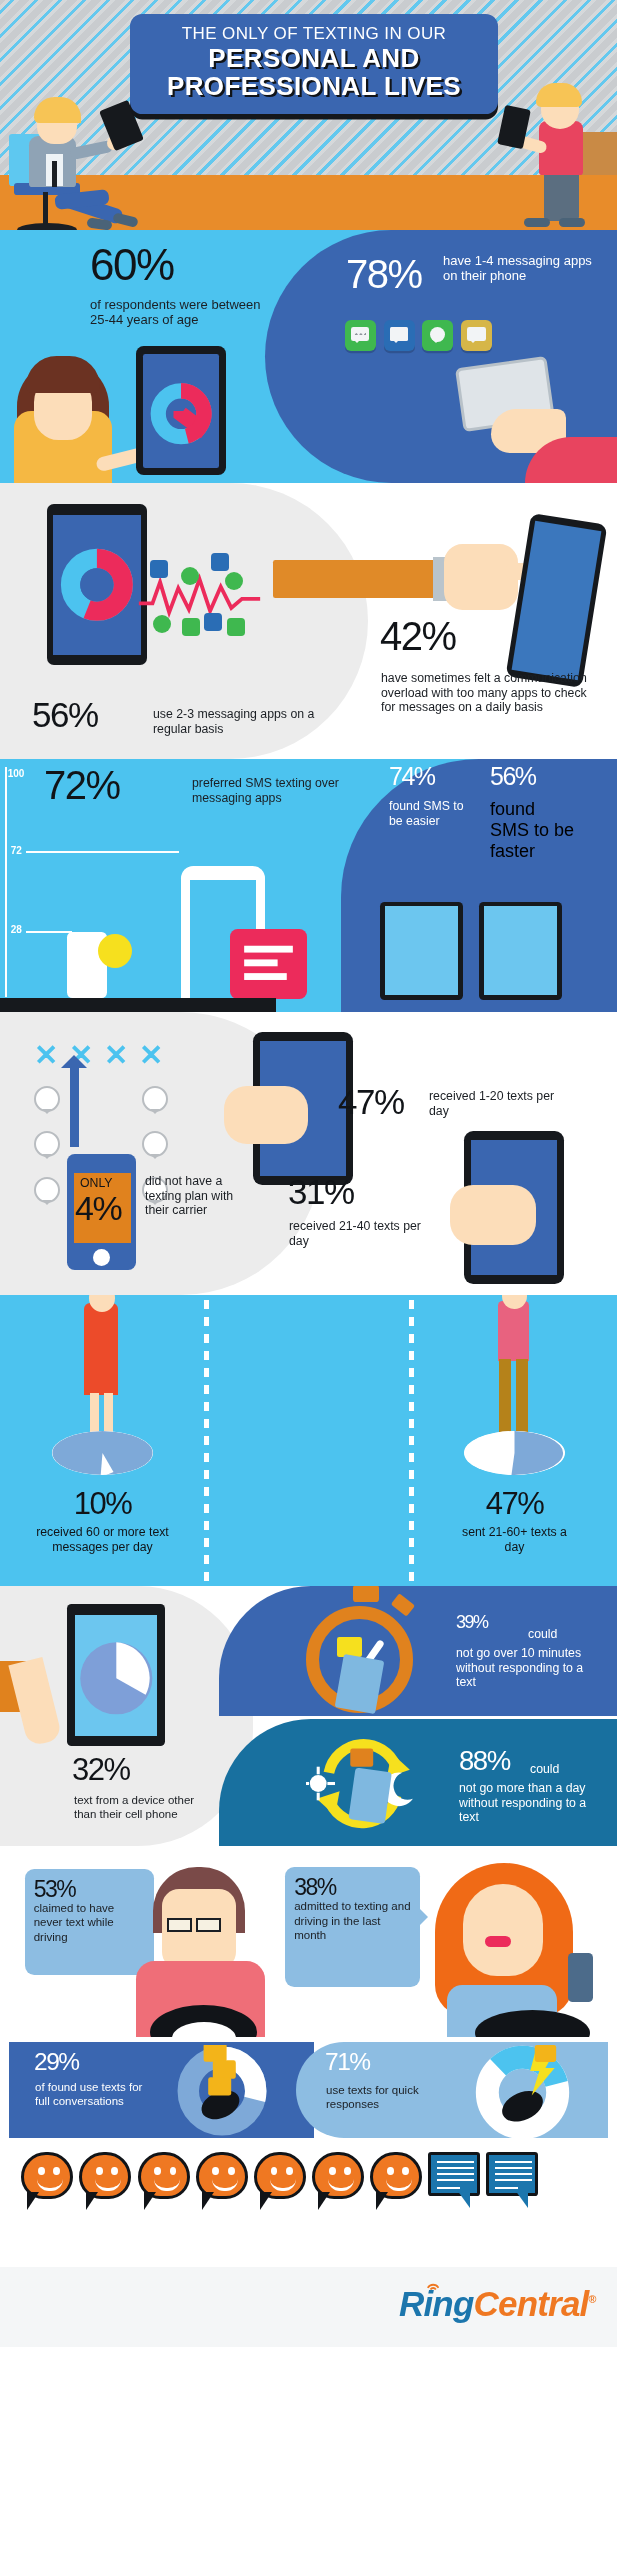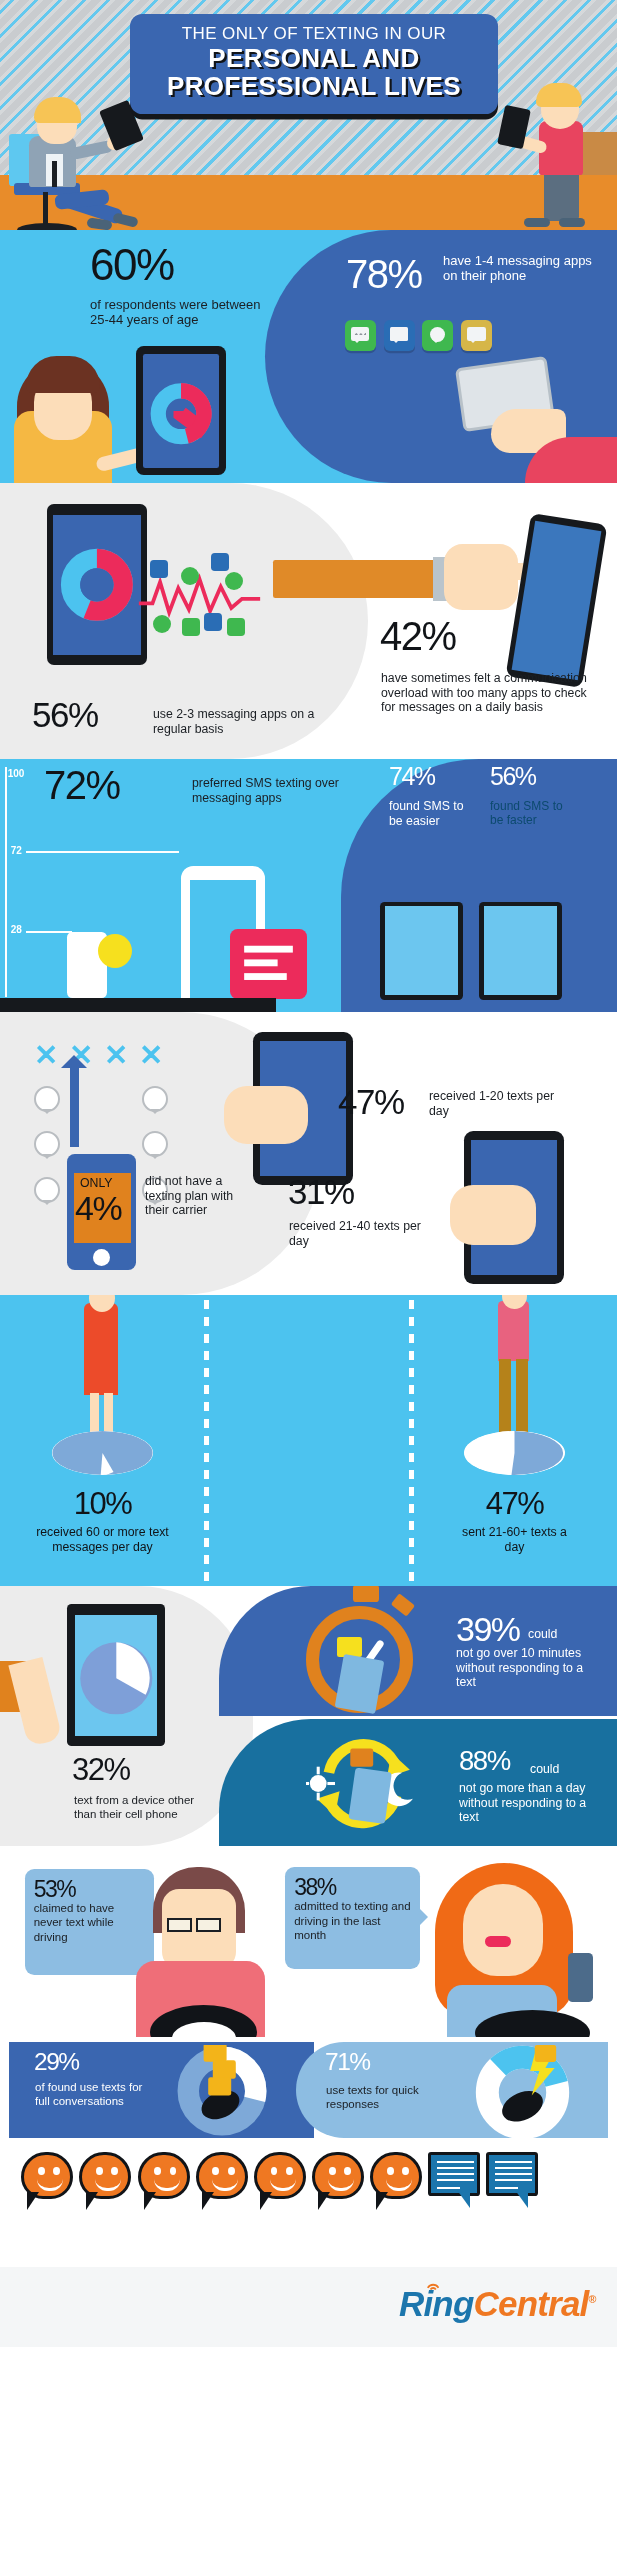"found SMS to be faster" #p4 .c56b { color: #0c4a6e -> #000000; font-size: 12px -> 18px }
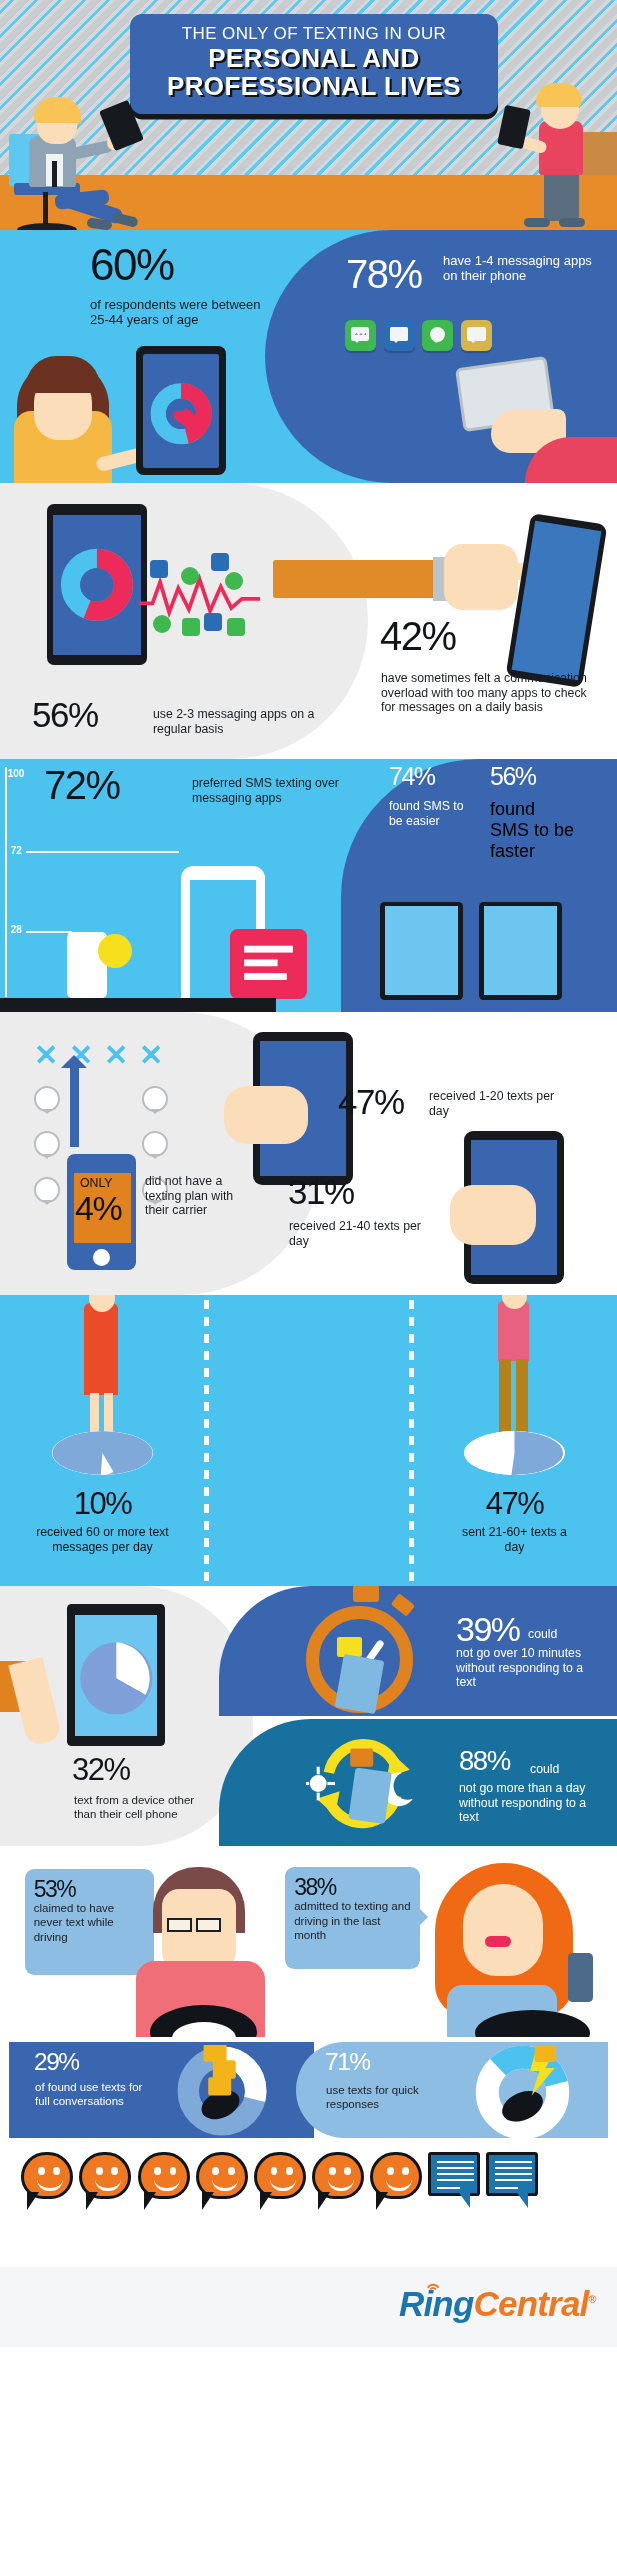"39%" #p7 .n39 { font-size: 34px -> 18px }
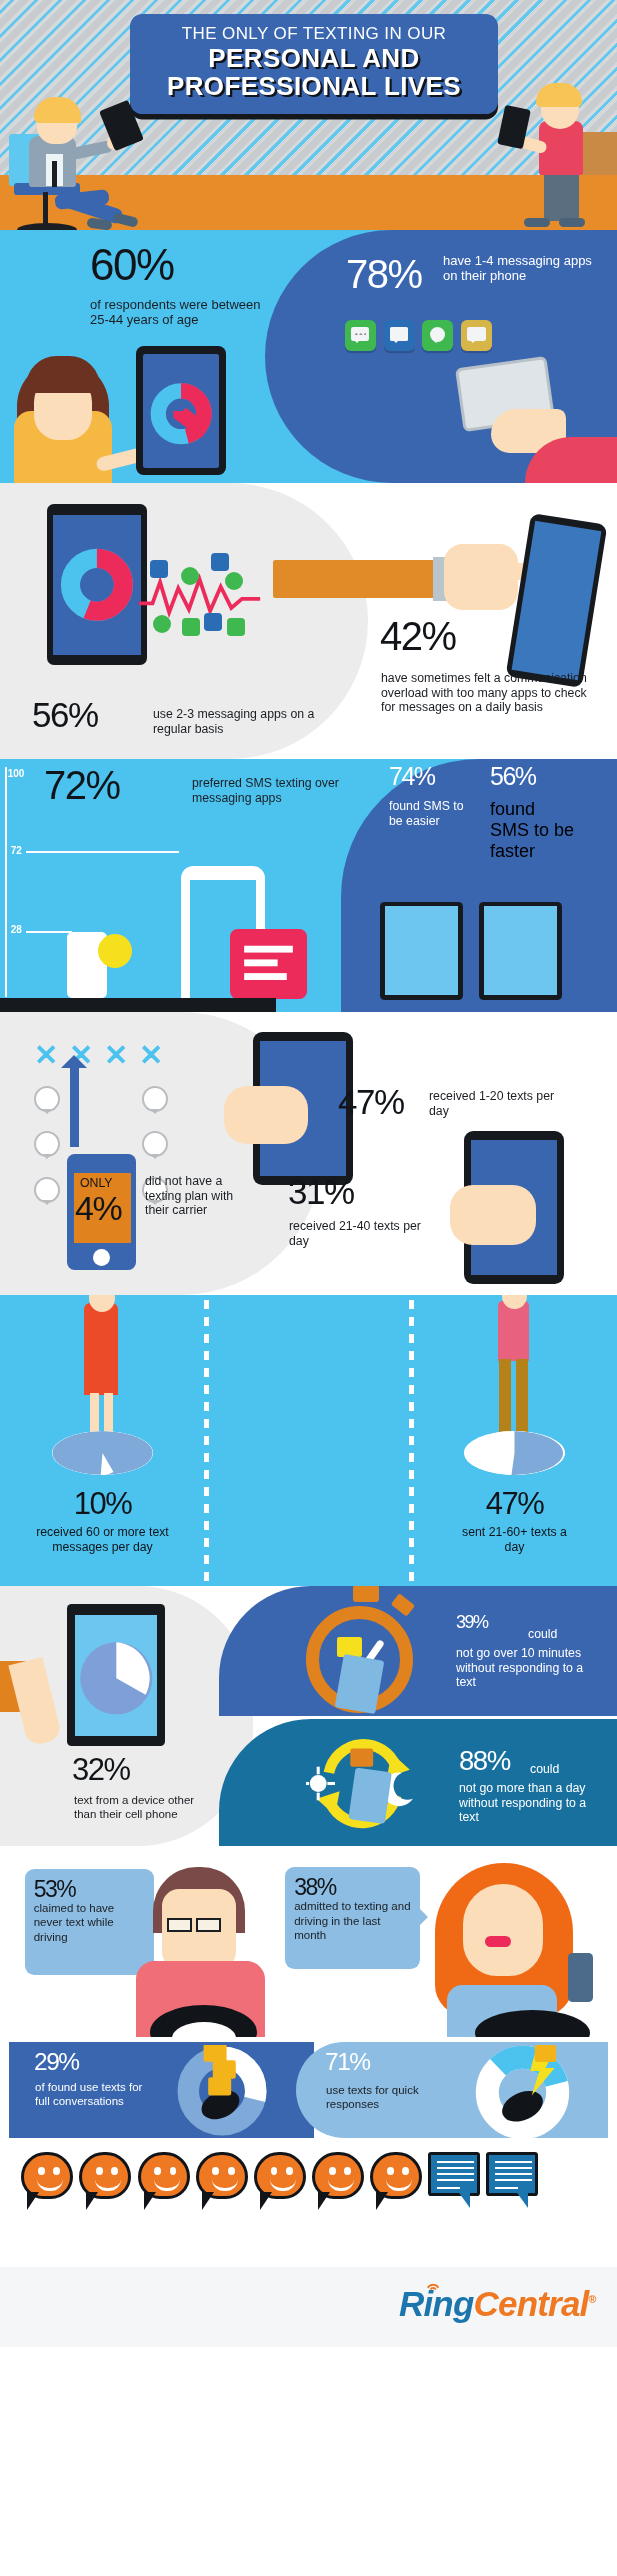"38%" div.bubble { height: 102px -> 120px }
